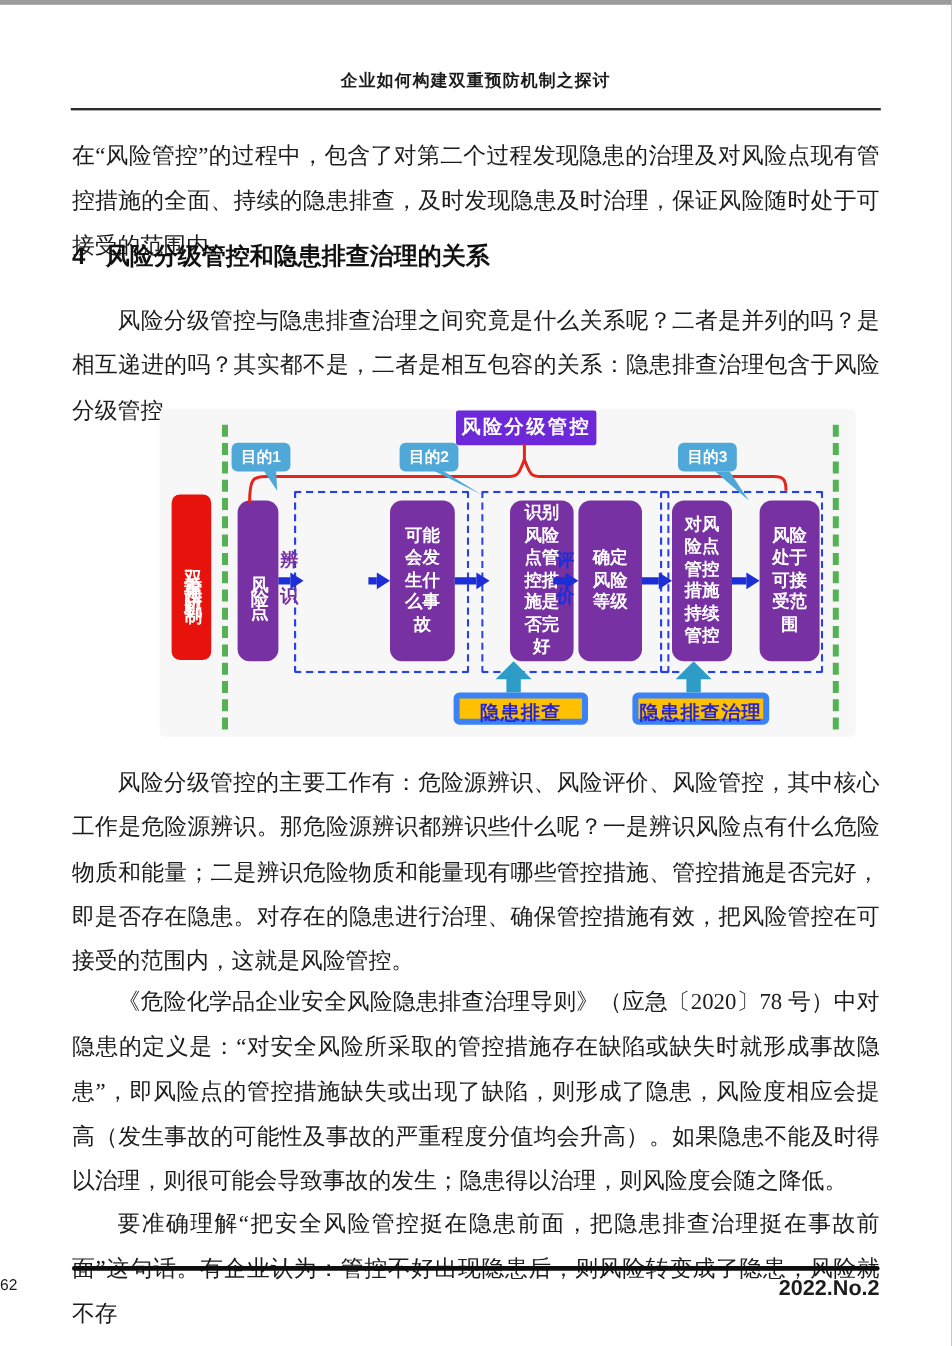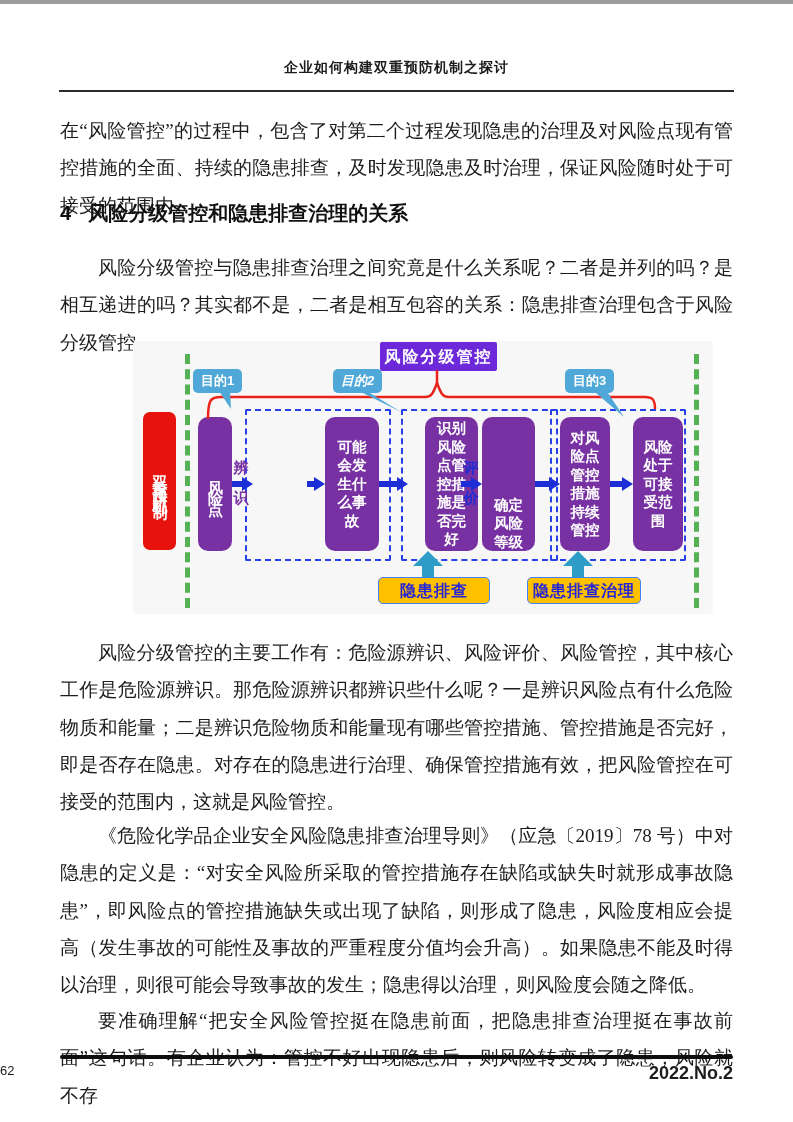"目的2" #goal2 { font-style: italic -> none }
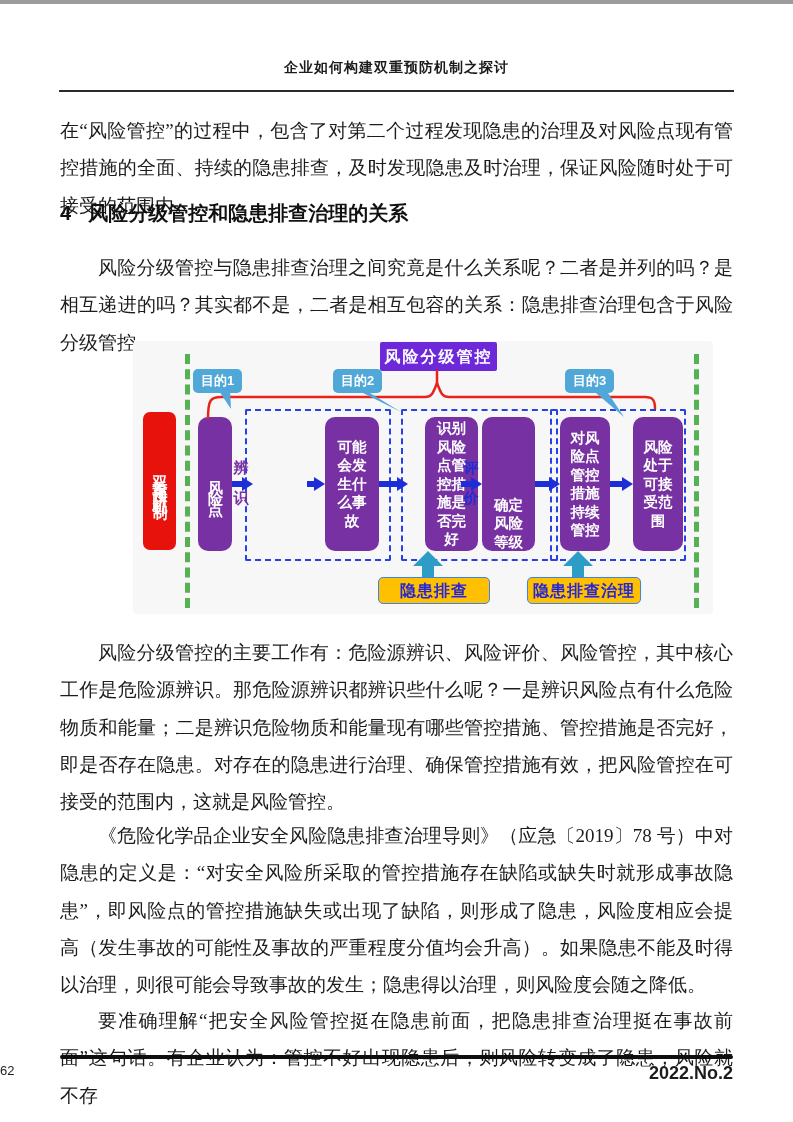"确定风险等级" #box5 { align-items: flex-end -> none }
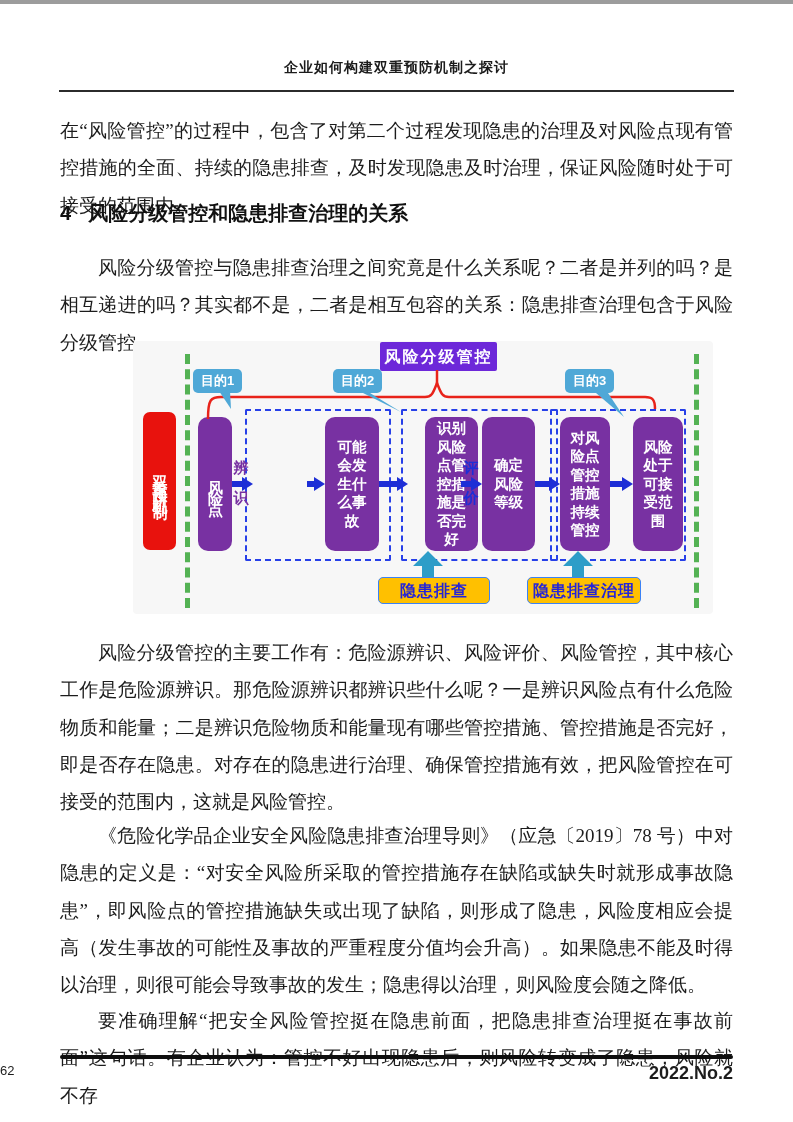"隐患排查" .ybox { border: 1px solid #3b82f6 -> 5px solid #3b82f6 }
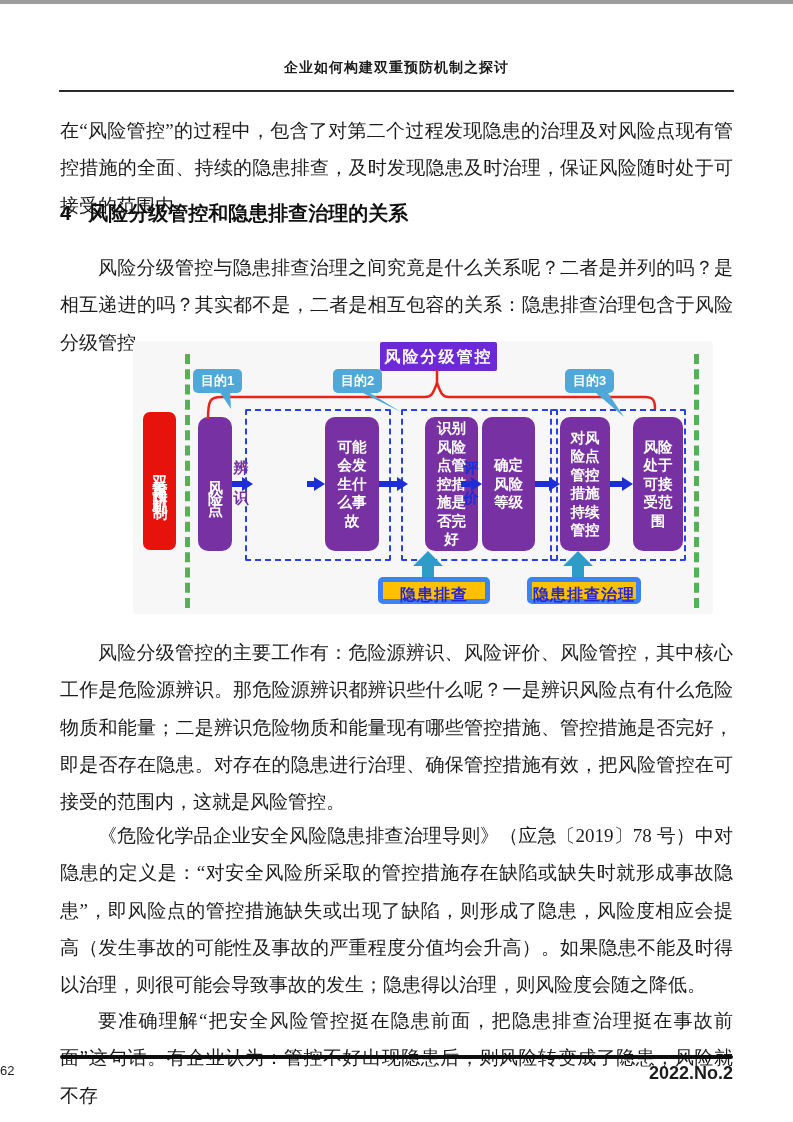"《危险化学品企业安全风险隐患排查治理导则》（应急〔2019〕78" p.para { text: 2019 -> 2020 }
